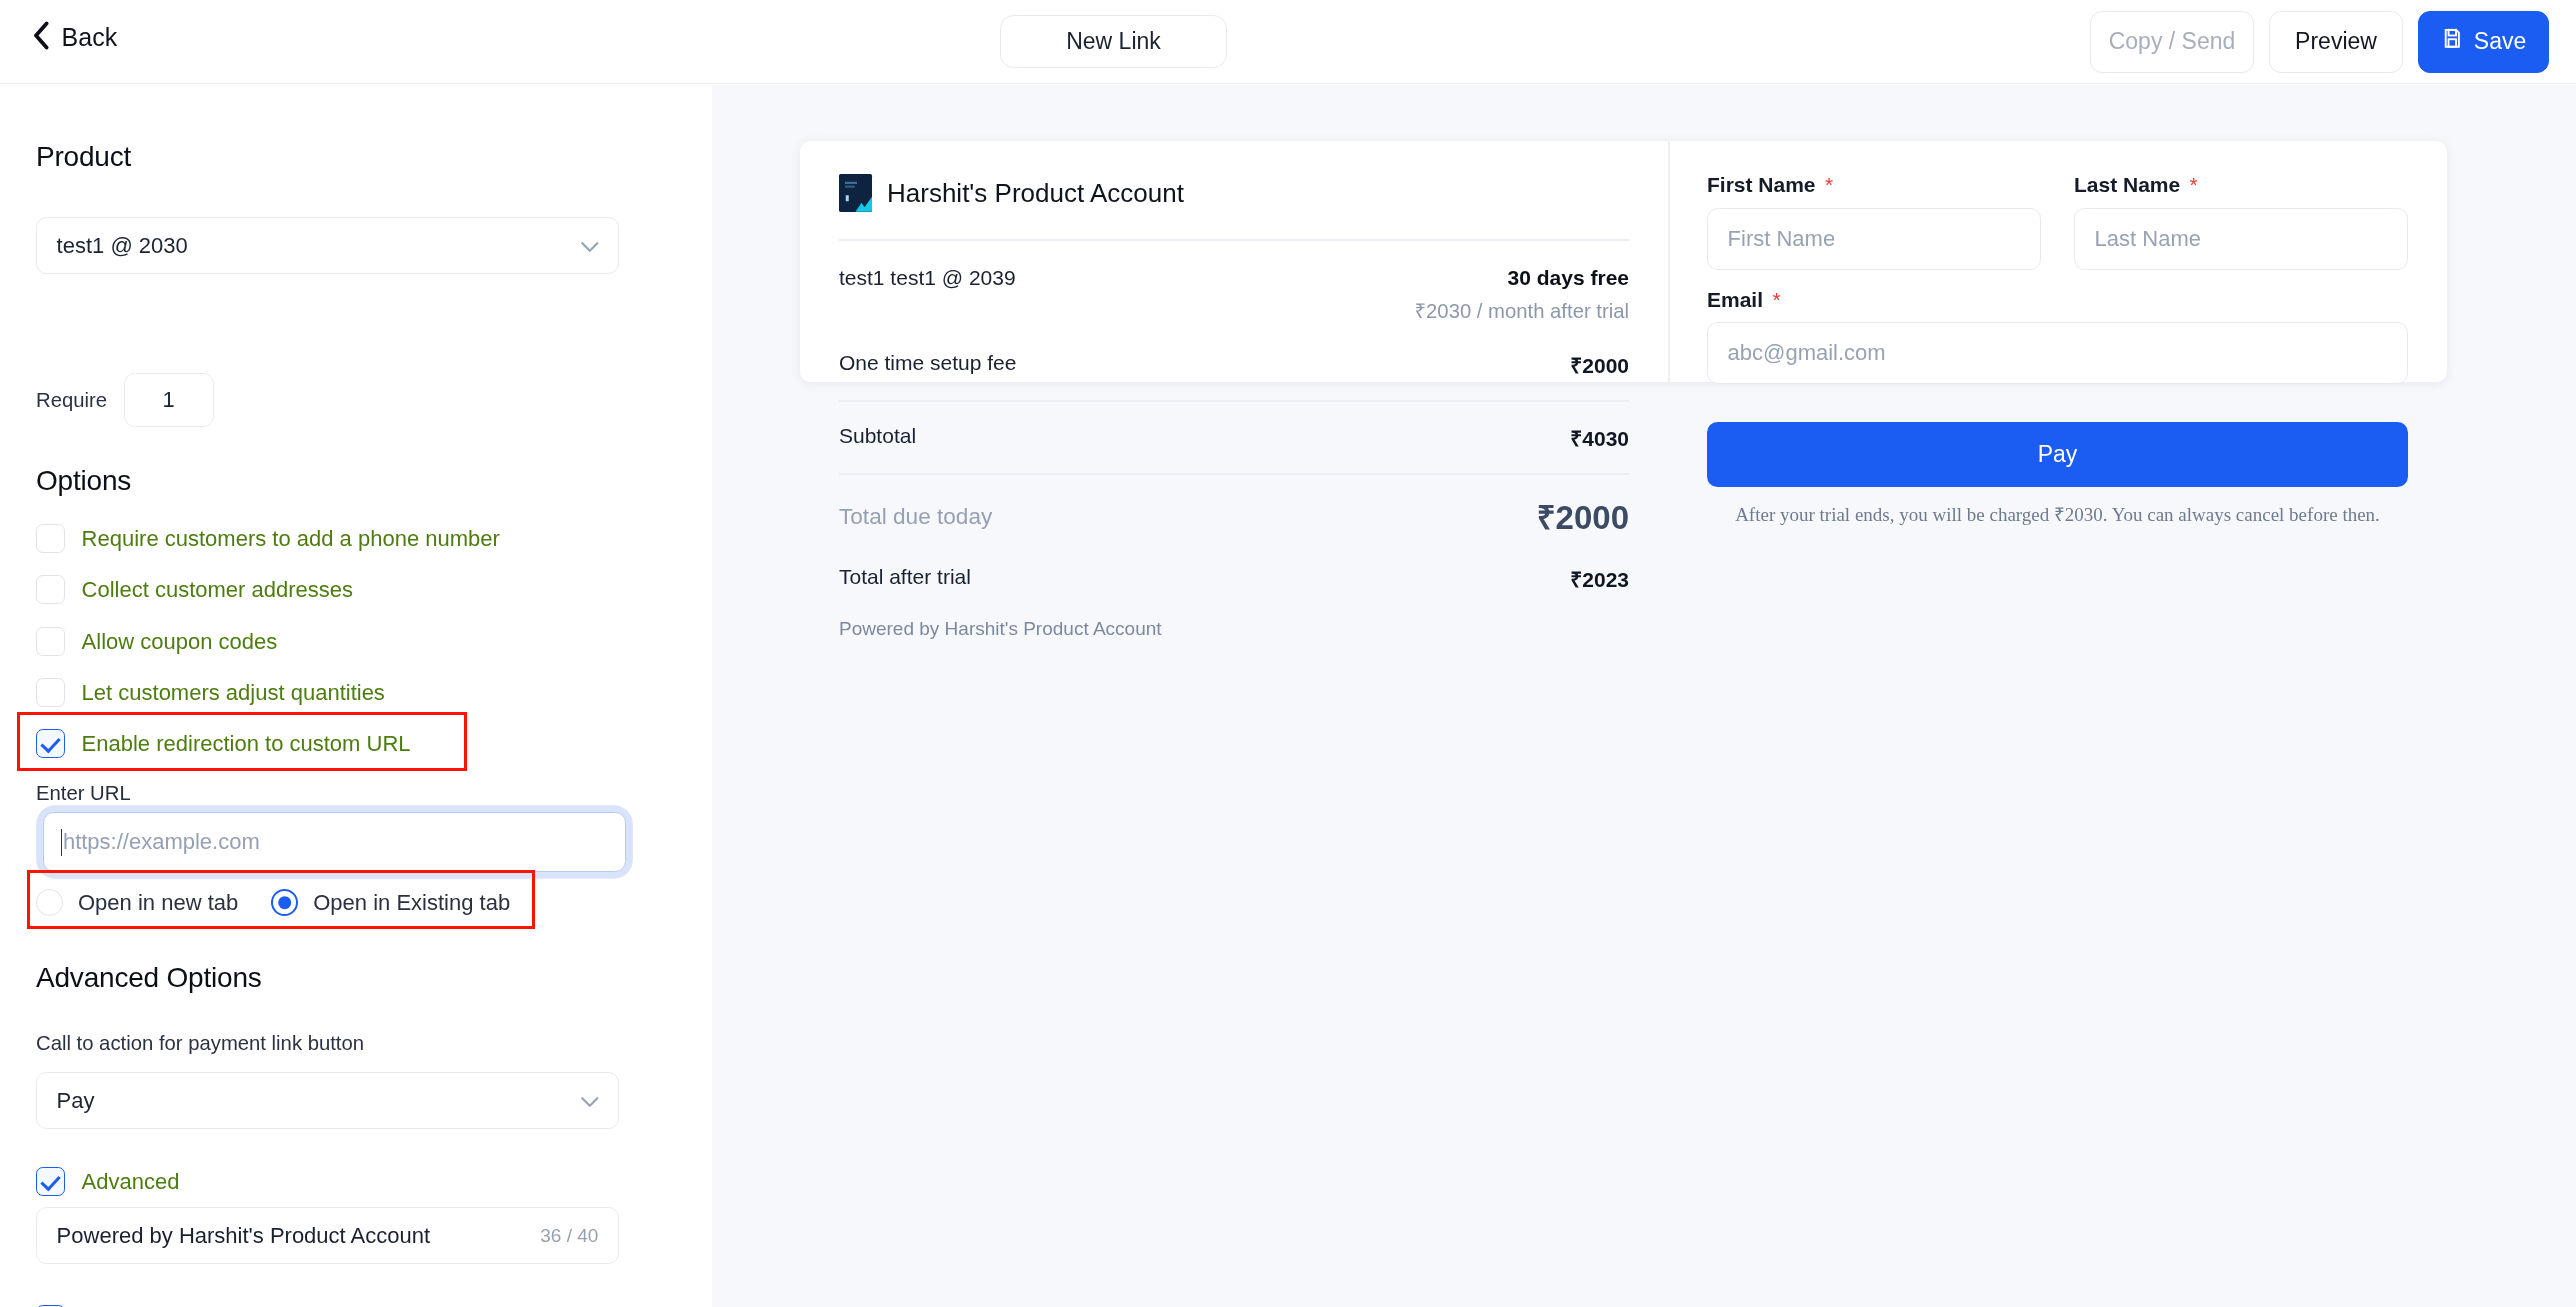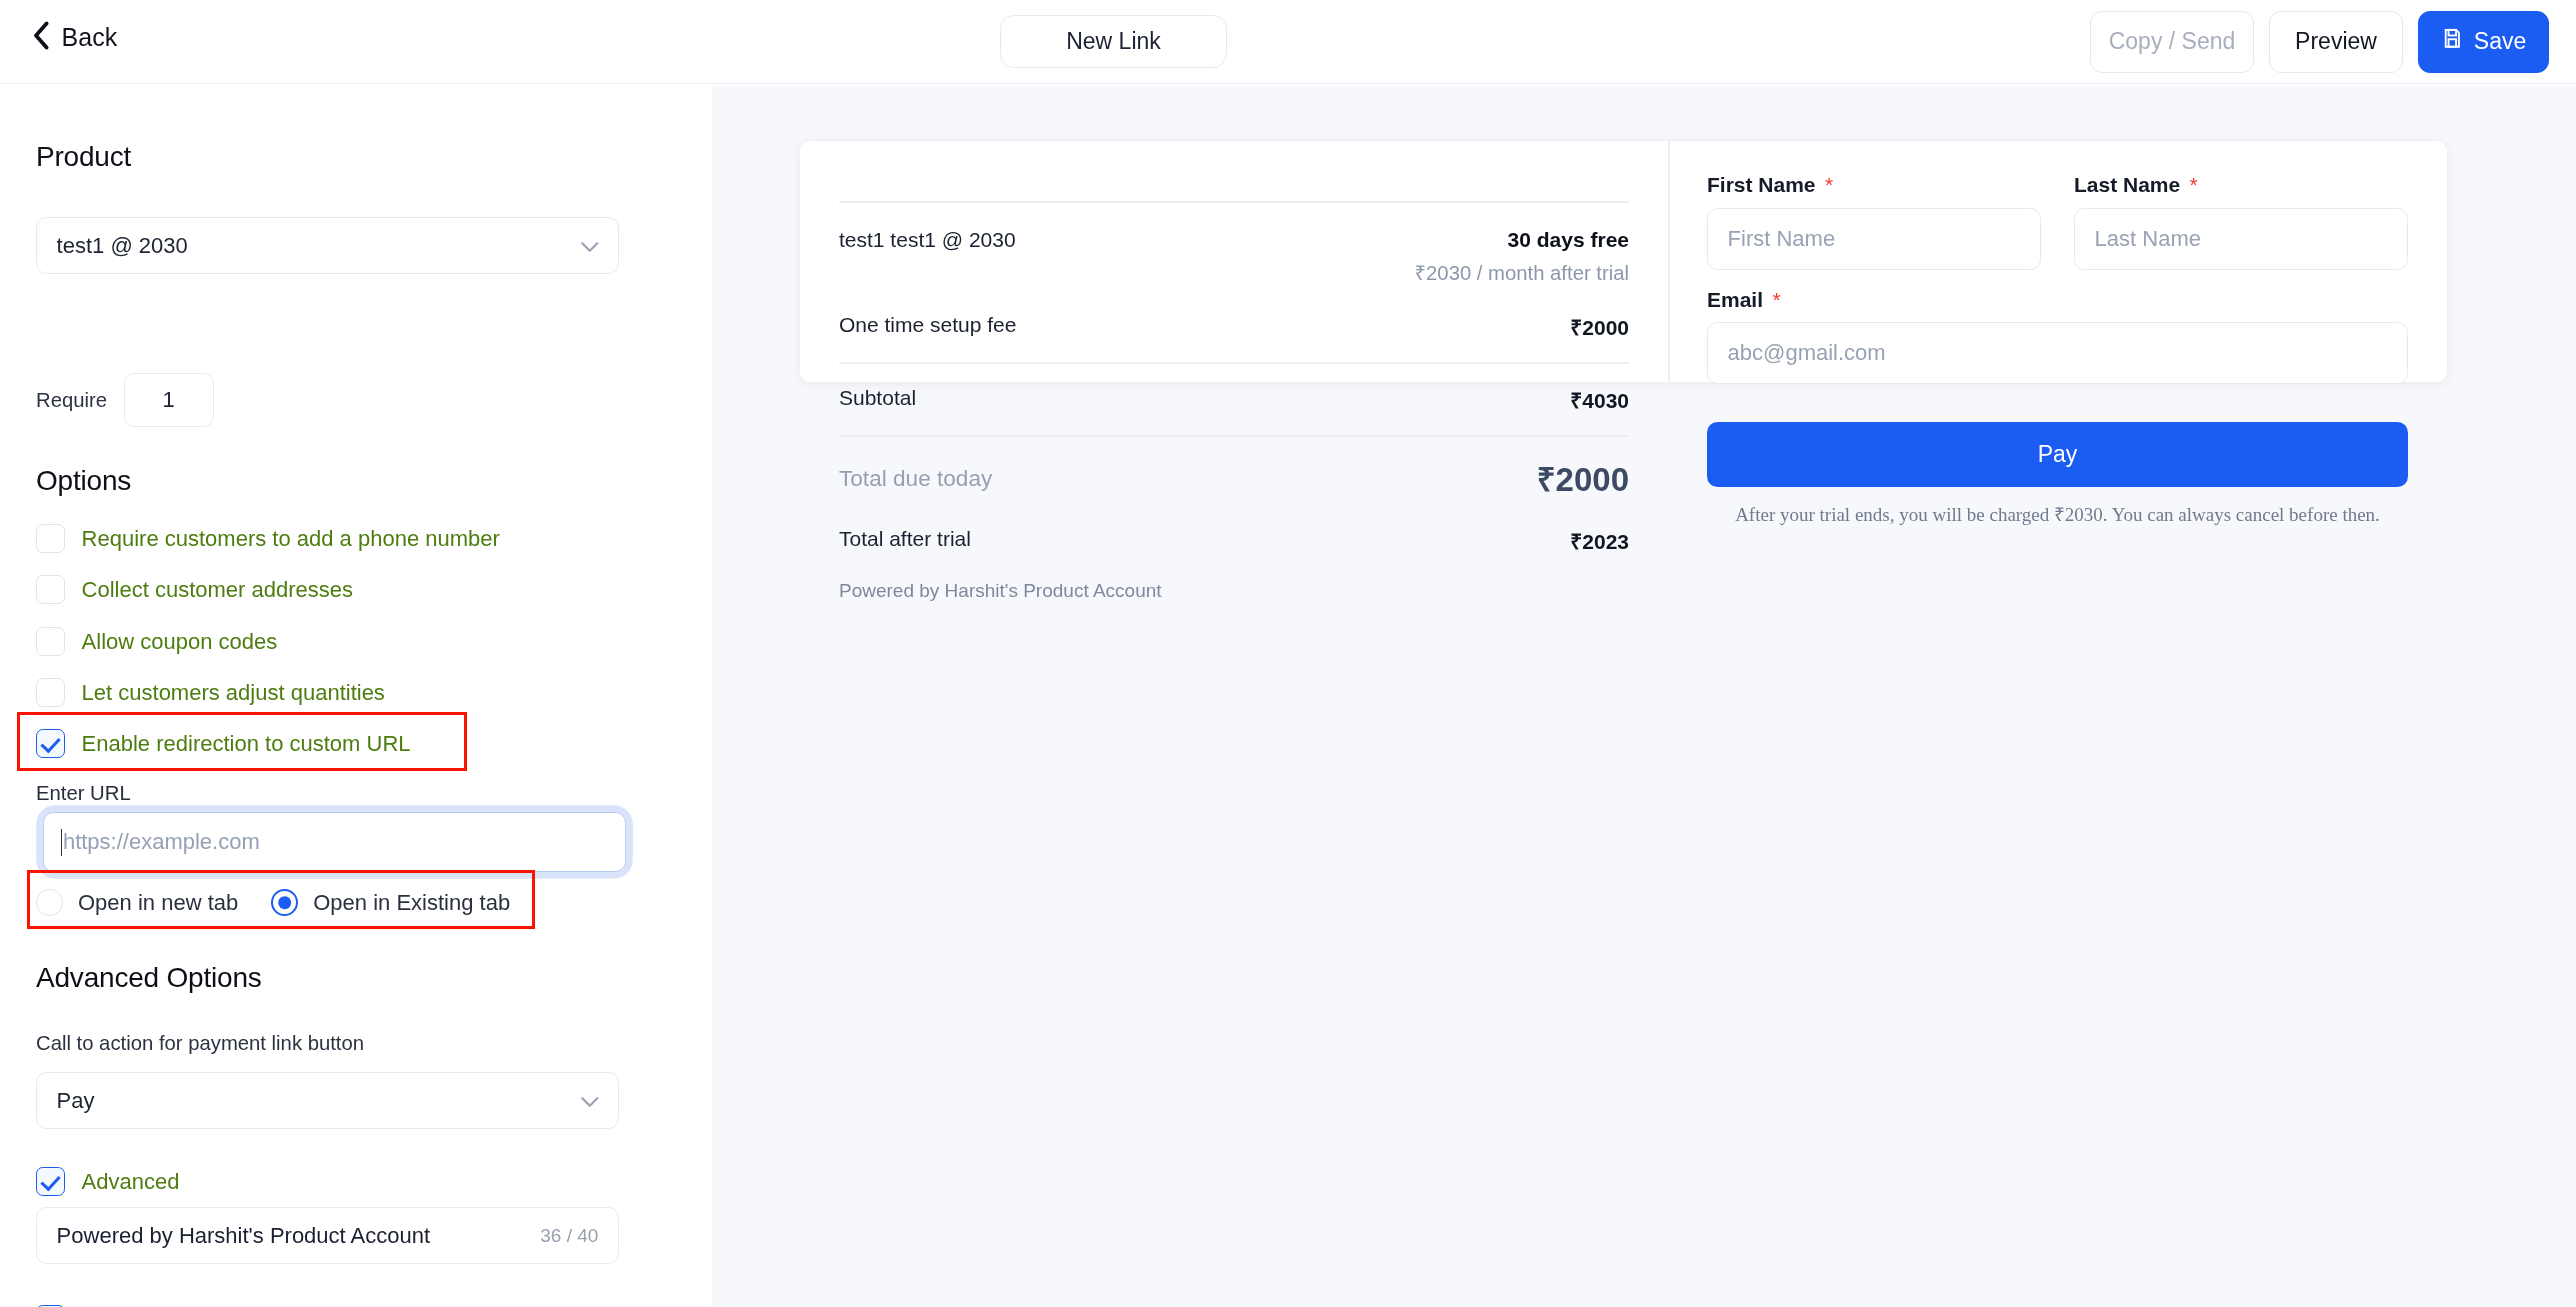"Harshit's Product Account" div.merchant-row { html: none -> <div> <span> <svg> <rect></rect> <rect></rect> <rect></rect> <rect></rect> <path></path> </svg> </span> <span>Harshit's Product Account</span> </div> }
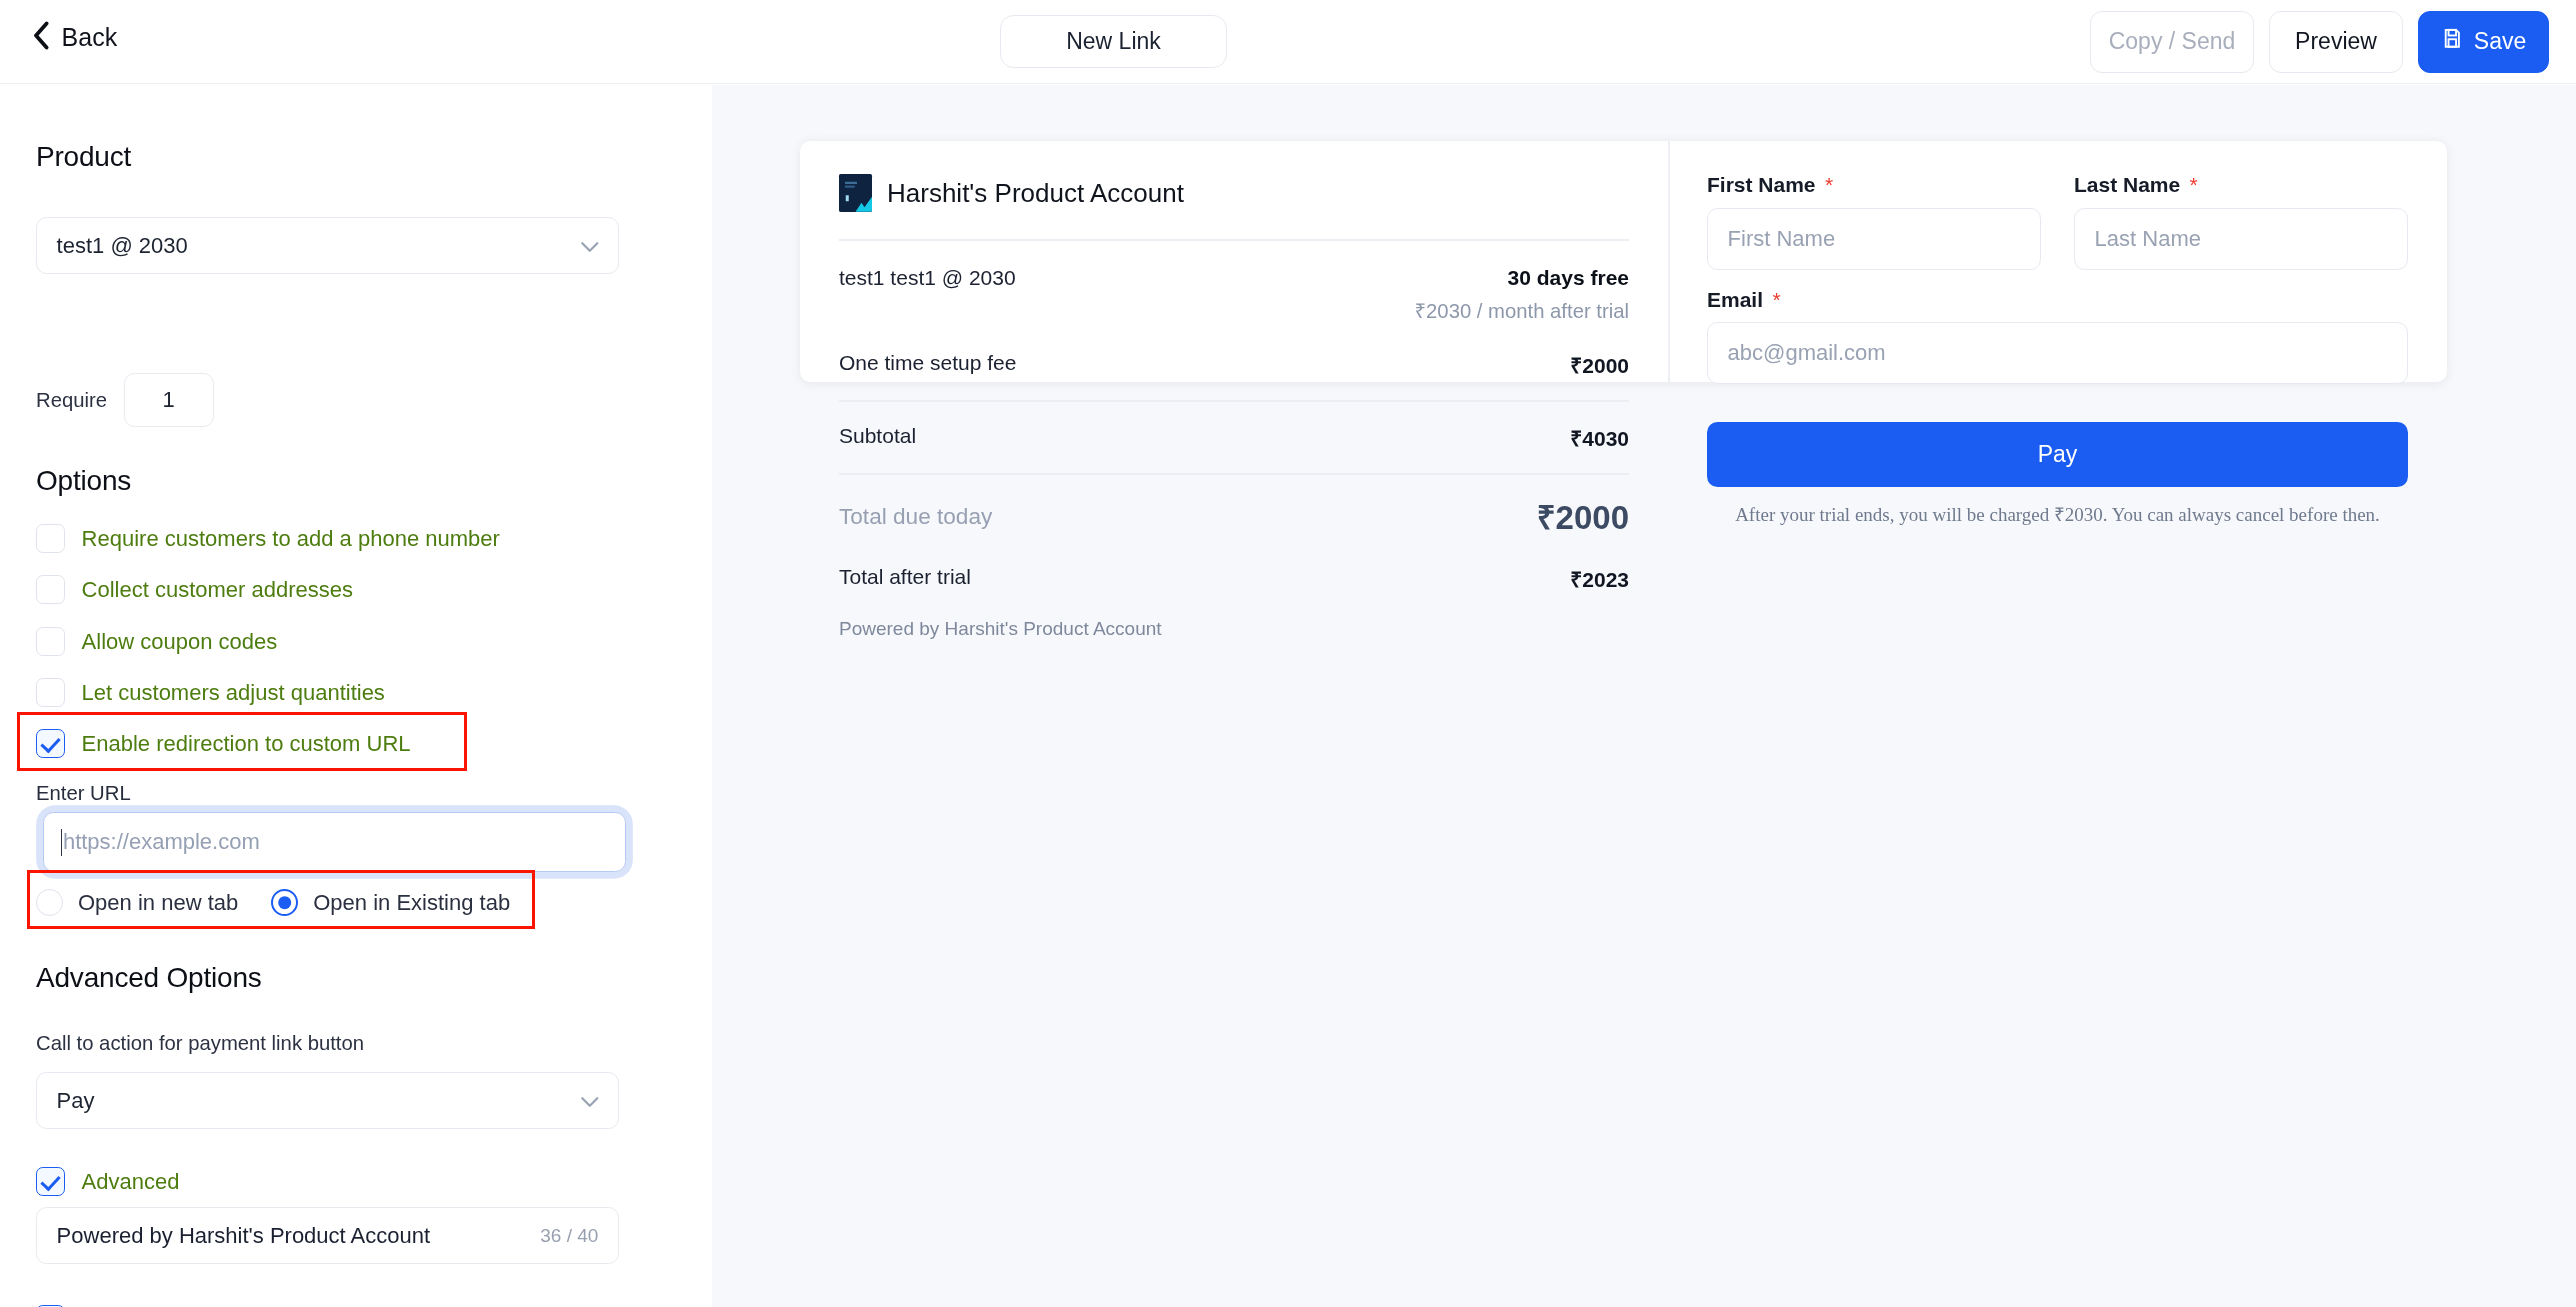"test1 test1 @ 2030" span.inv-label { text: 2030 -> 2039 }
